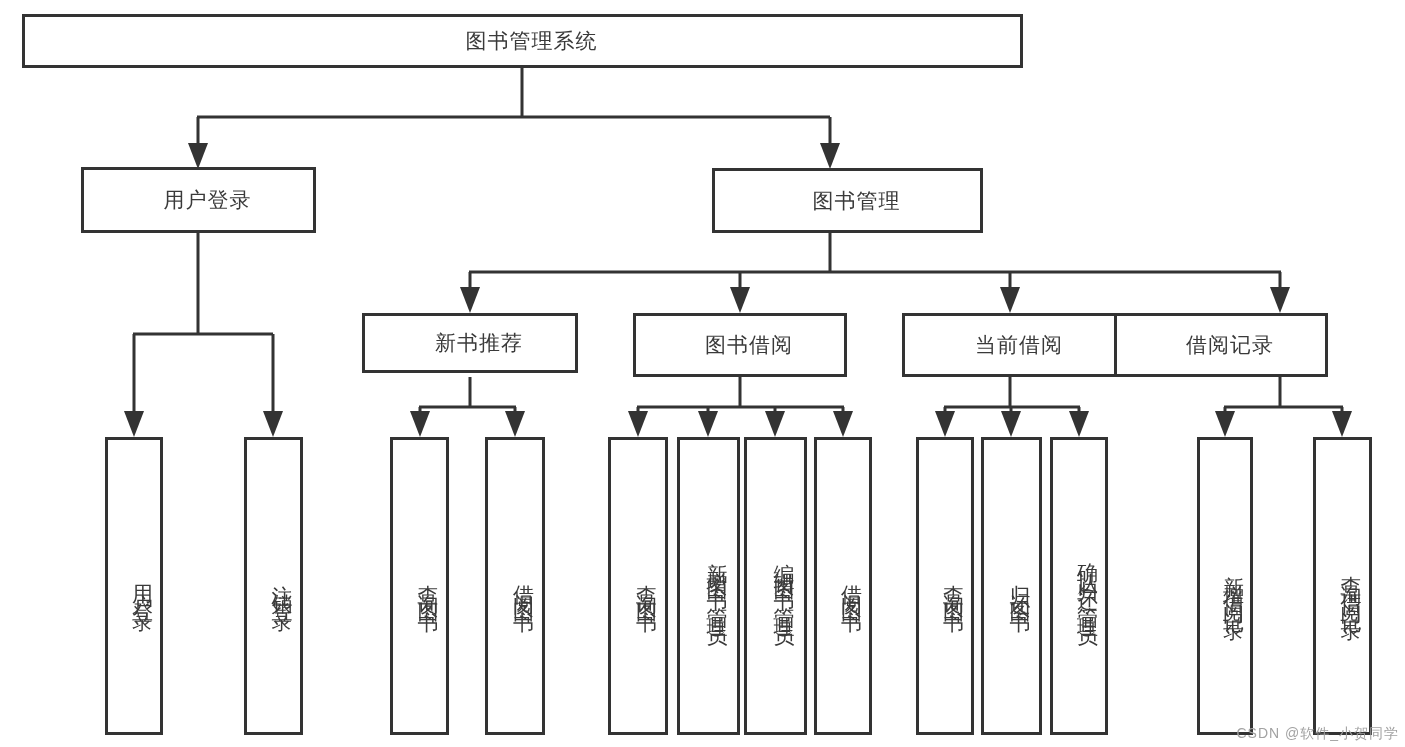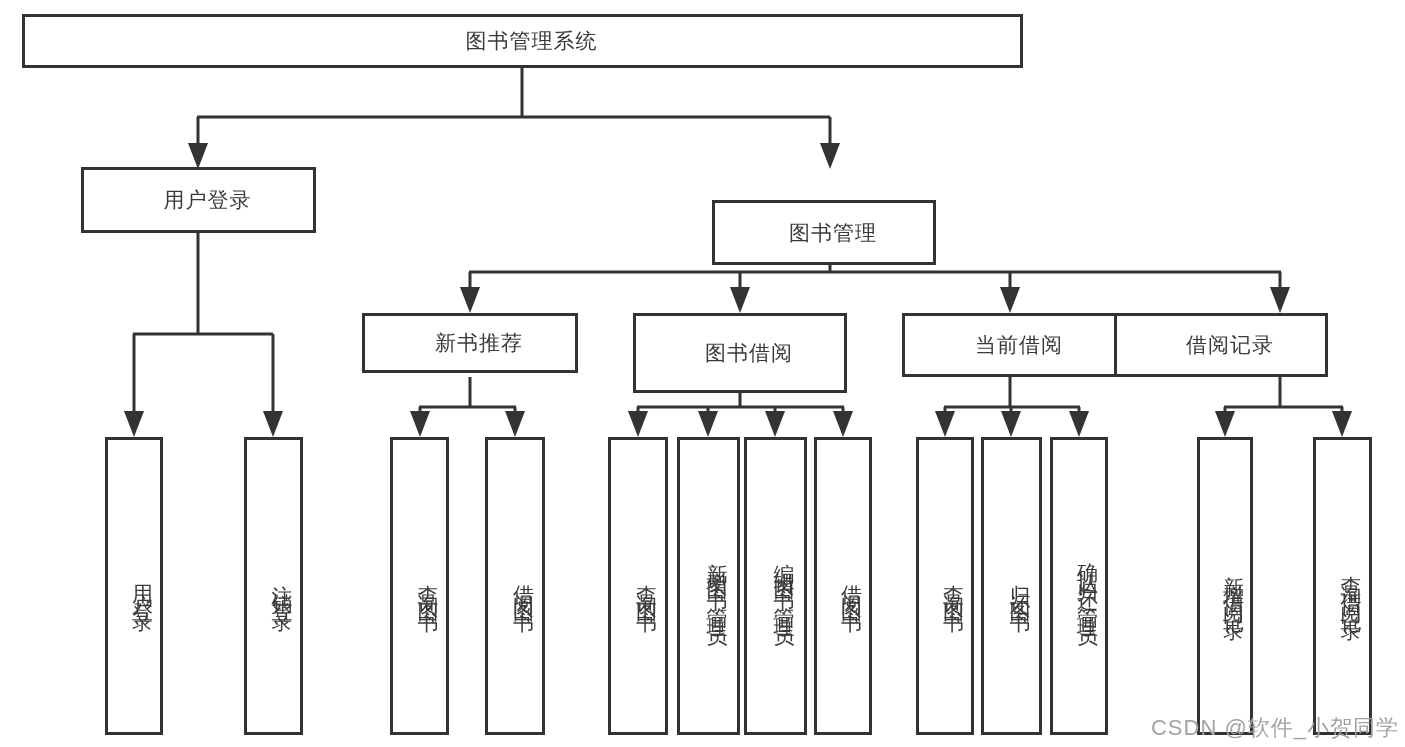"图书管理" div.node { margin-top: 32px -> none; width: 224px -> 271px }
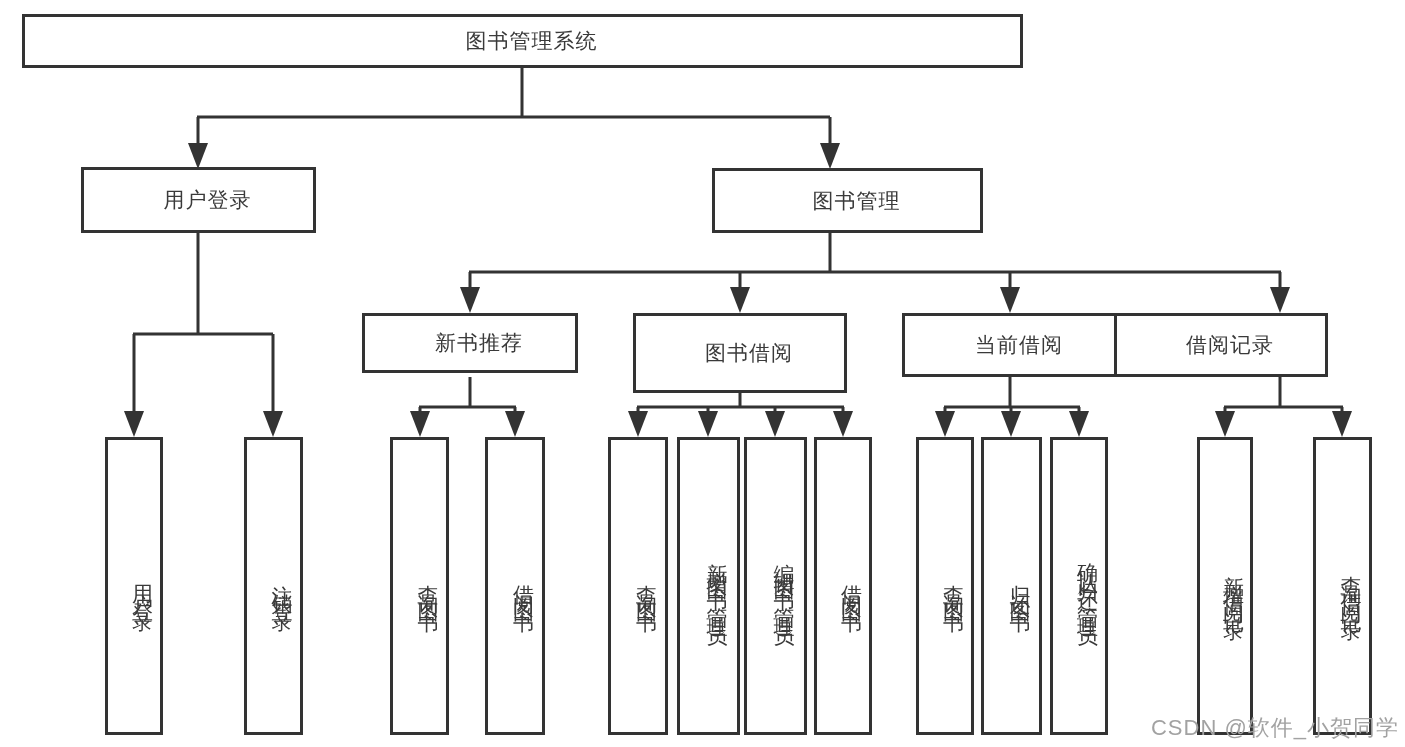"图书借阅" div.node { height: 80px -> 64px }
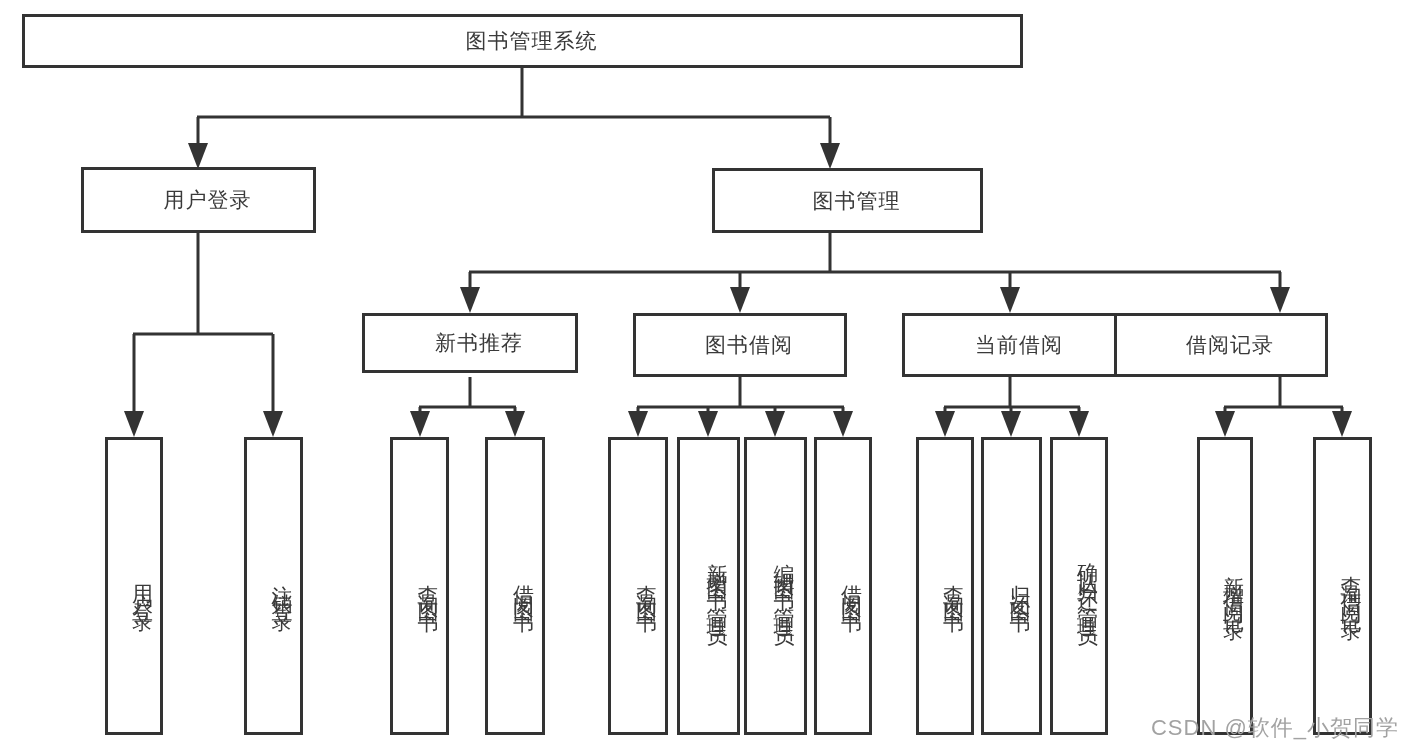"CSDN @软件_小贺同学" .watermark { font-size: 22px -> 14px }
